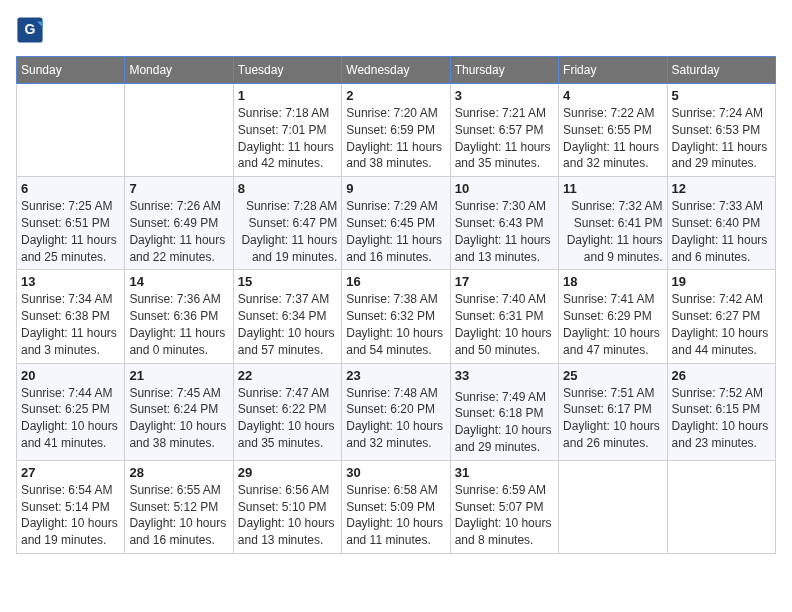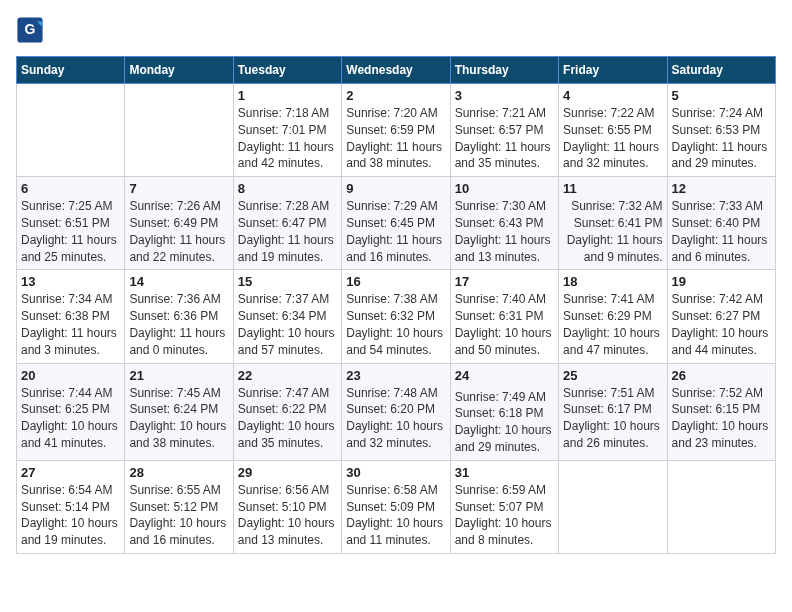"Sunday" .calendar th { background-color: #0c4a6e -> #737373; font-weight: bold -> normal }
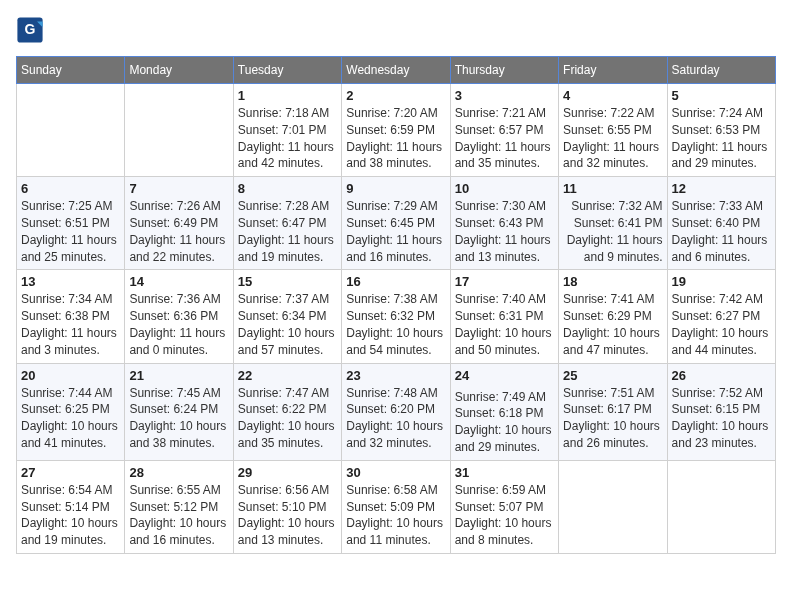"Sunrise: 7:28 AM" div.day-info { text-align: none -> right }
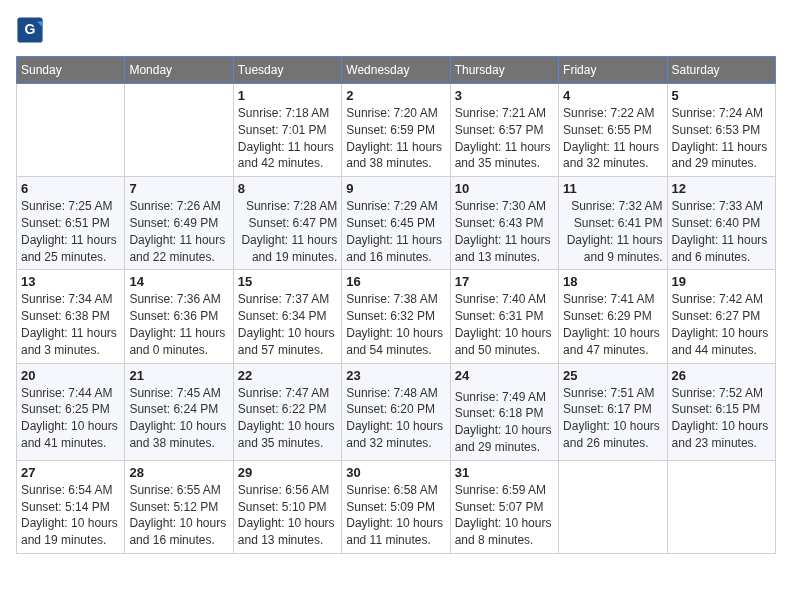"24" span.day-number { text: 24 -> 33 }
